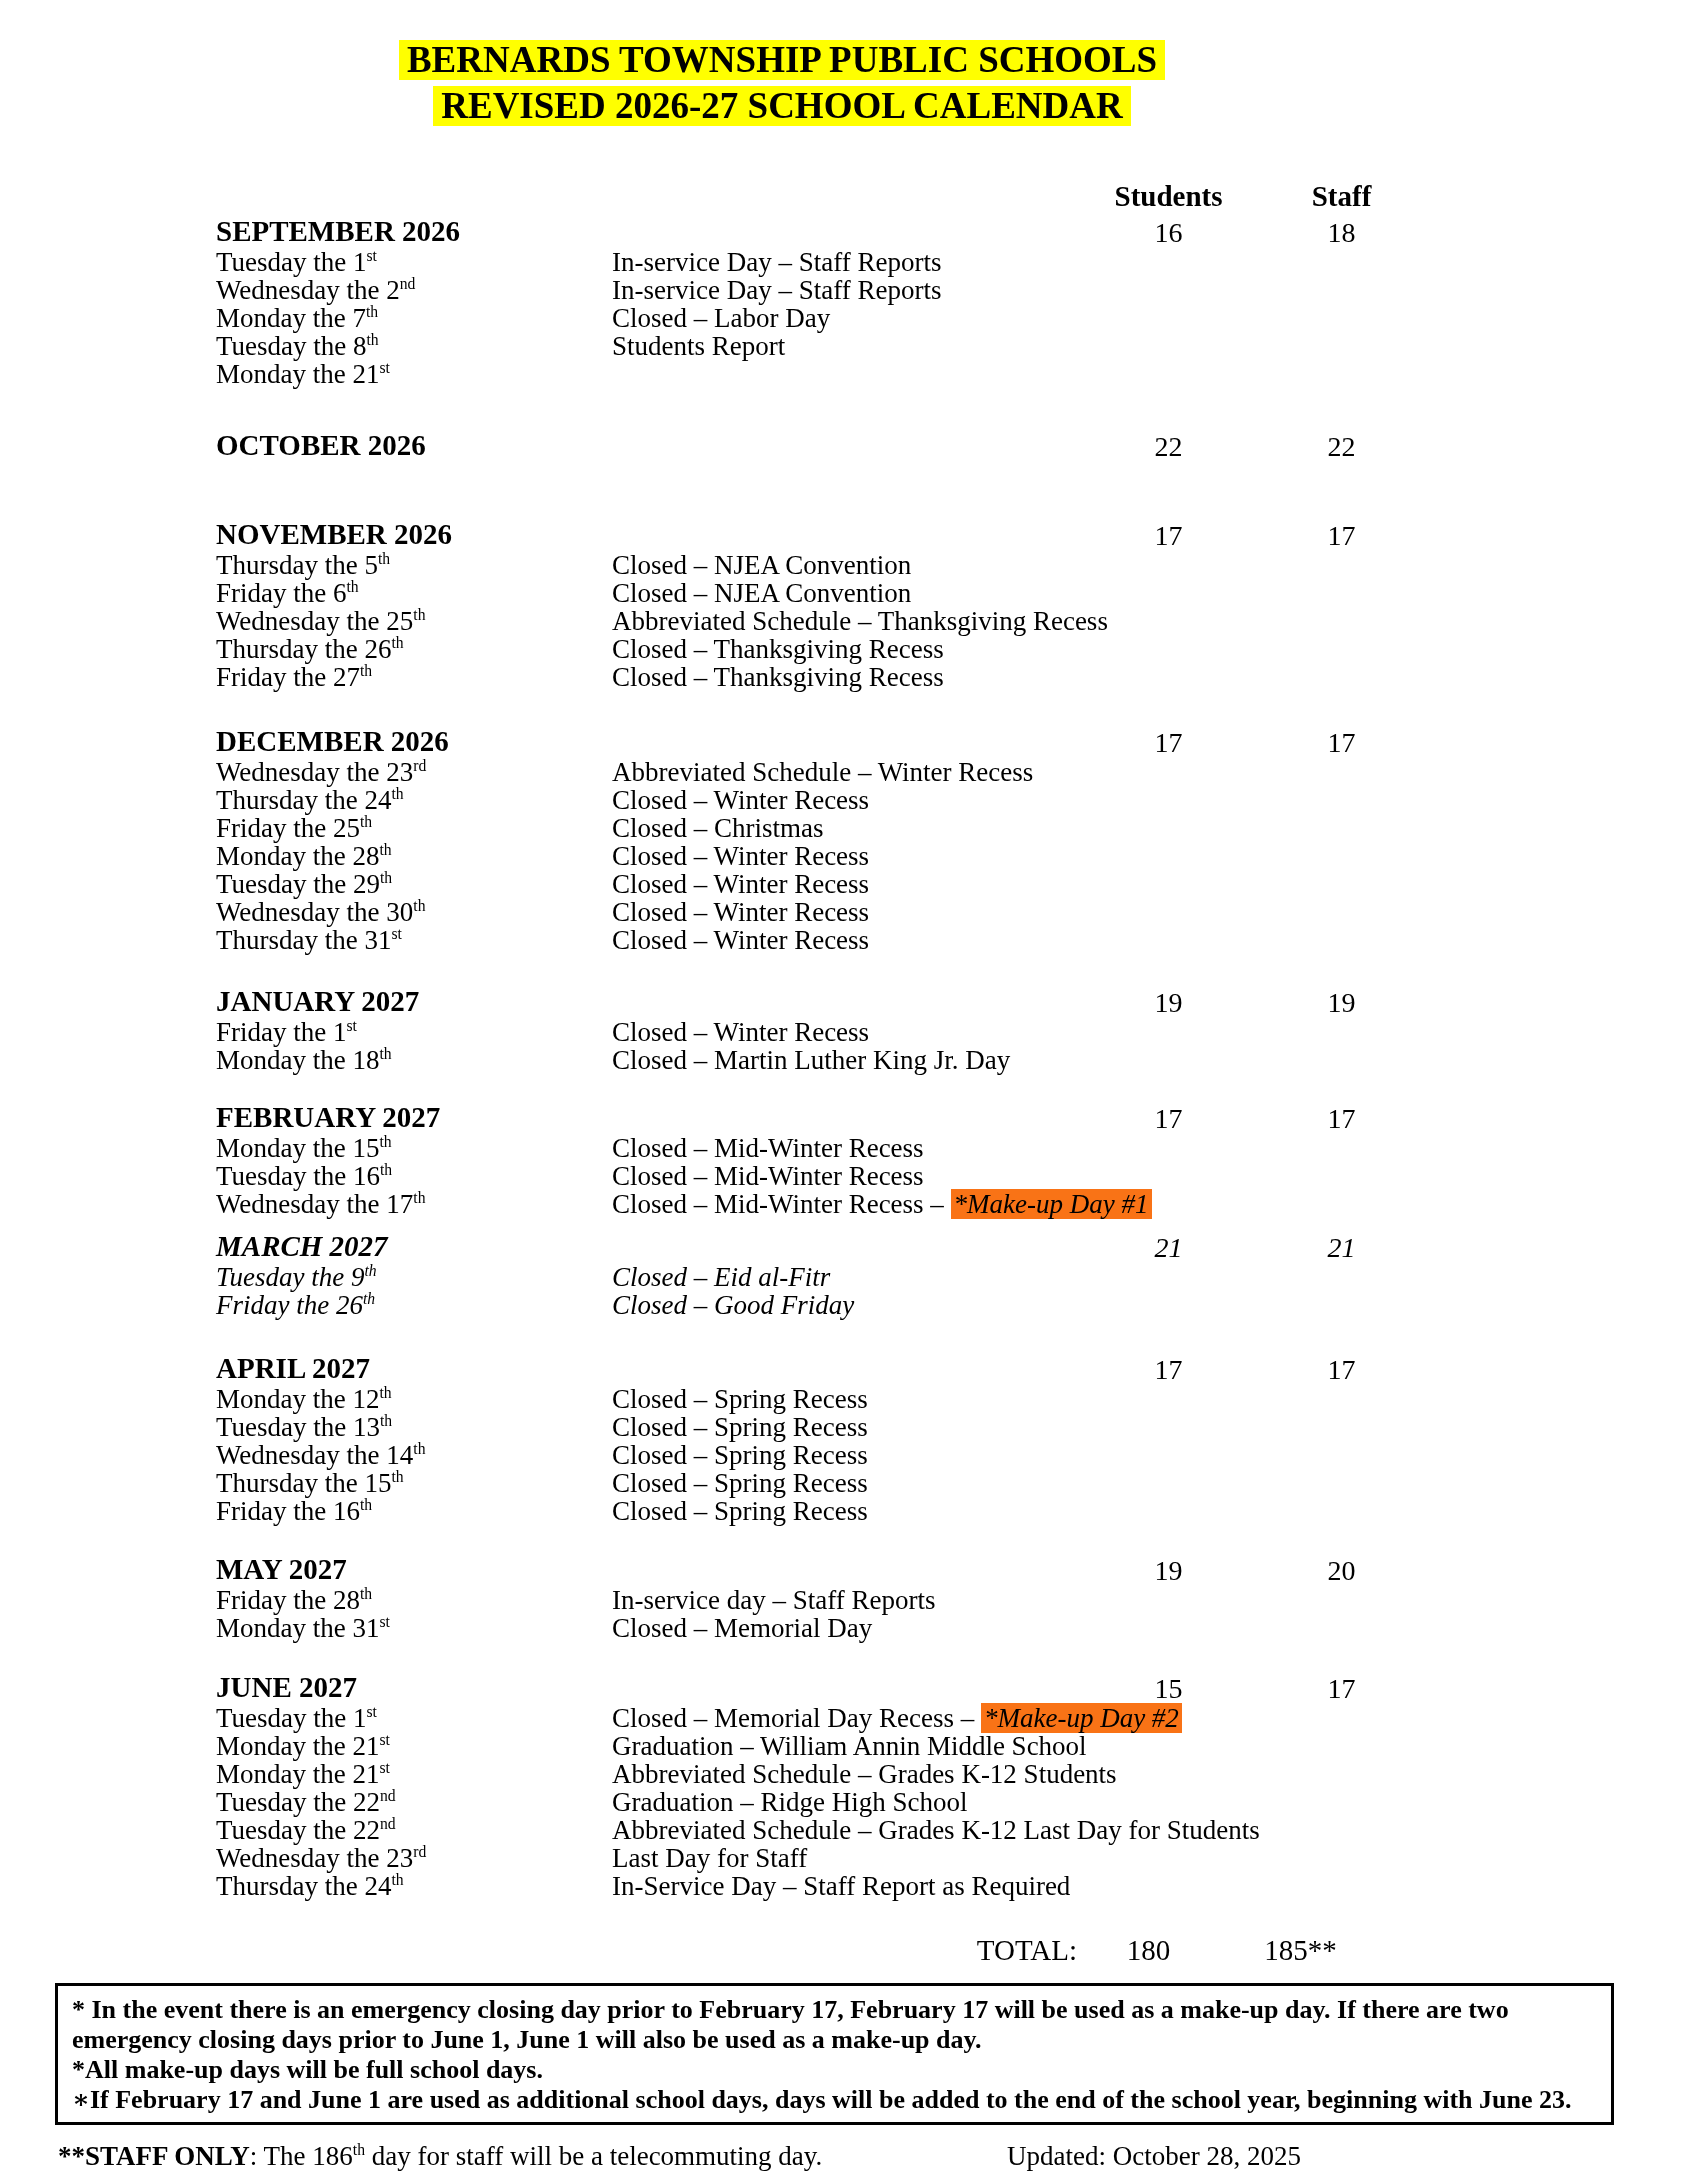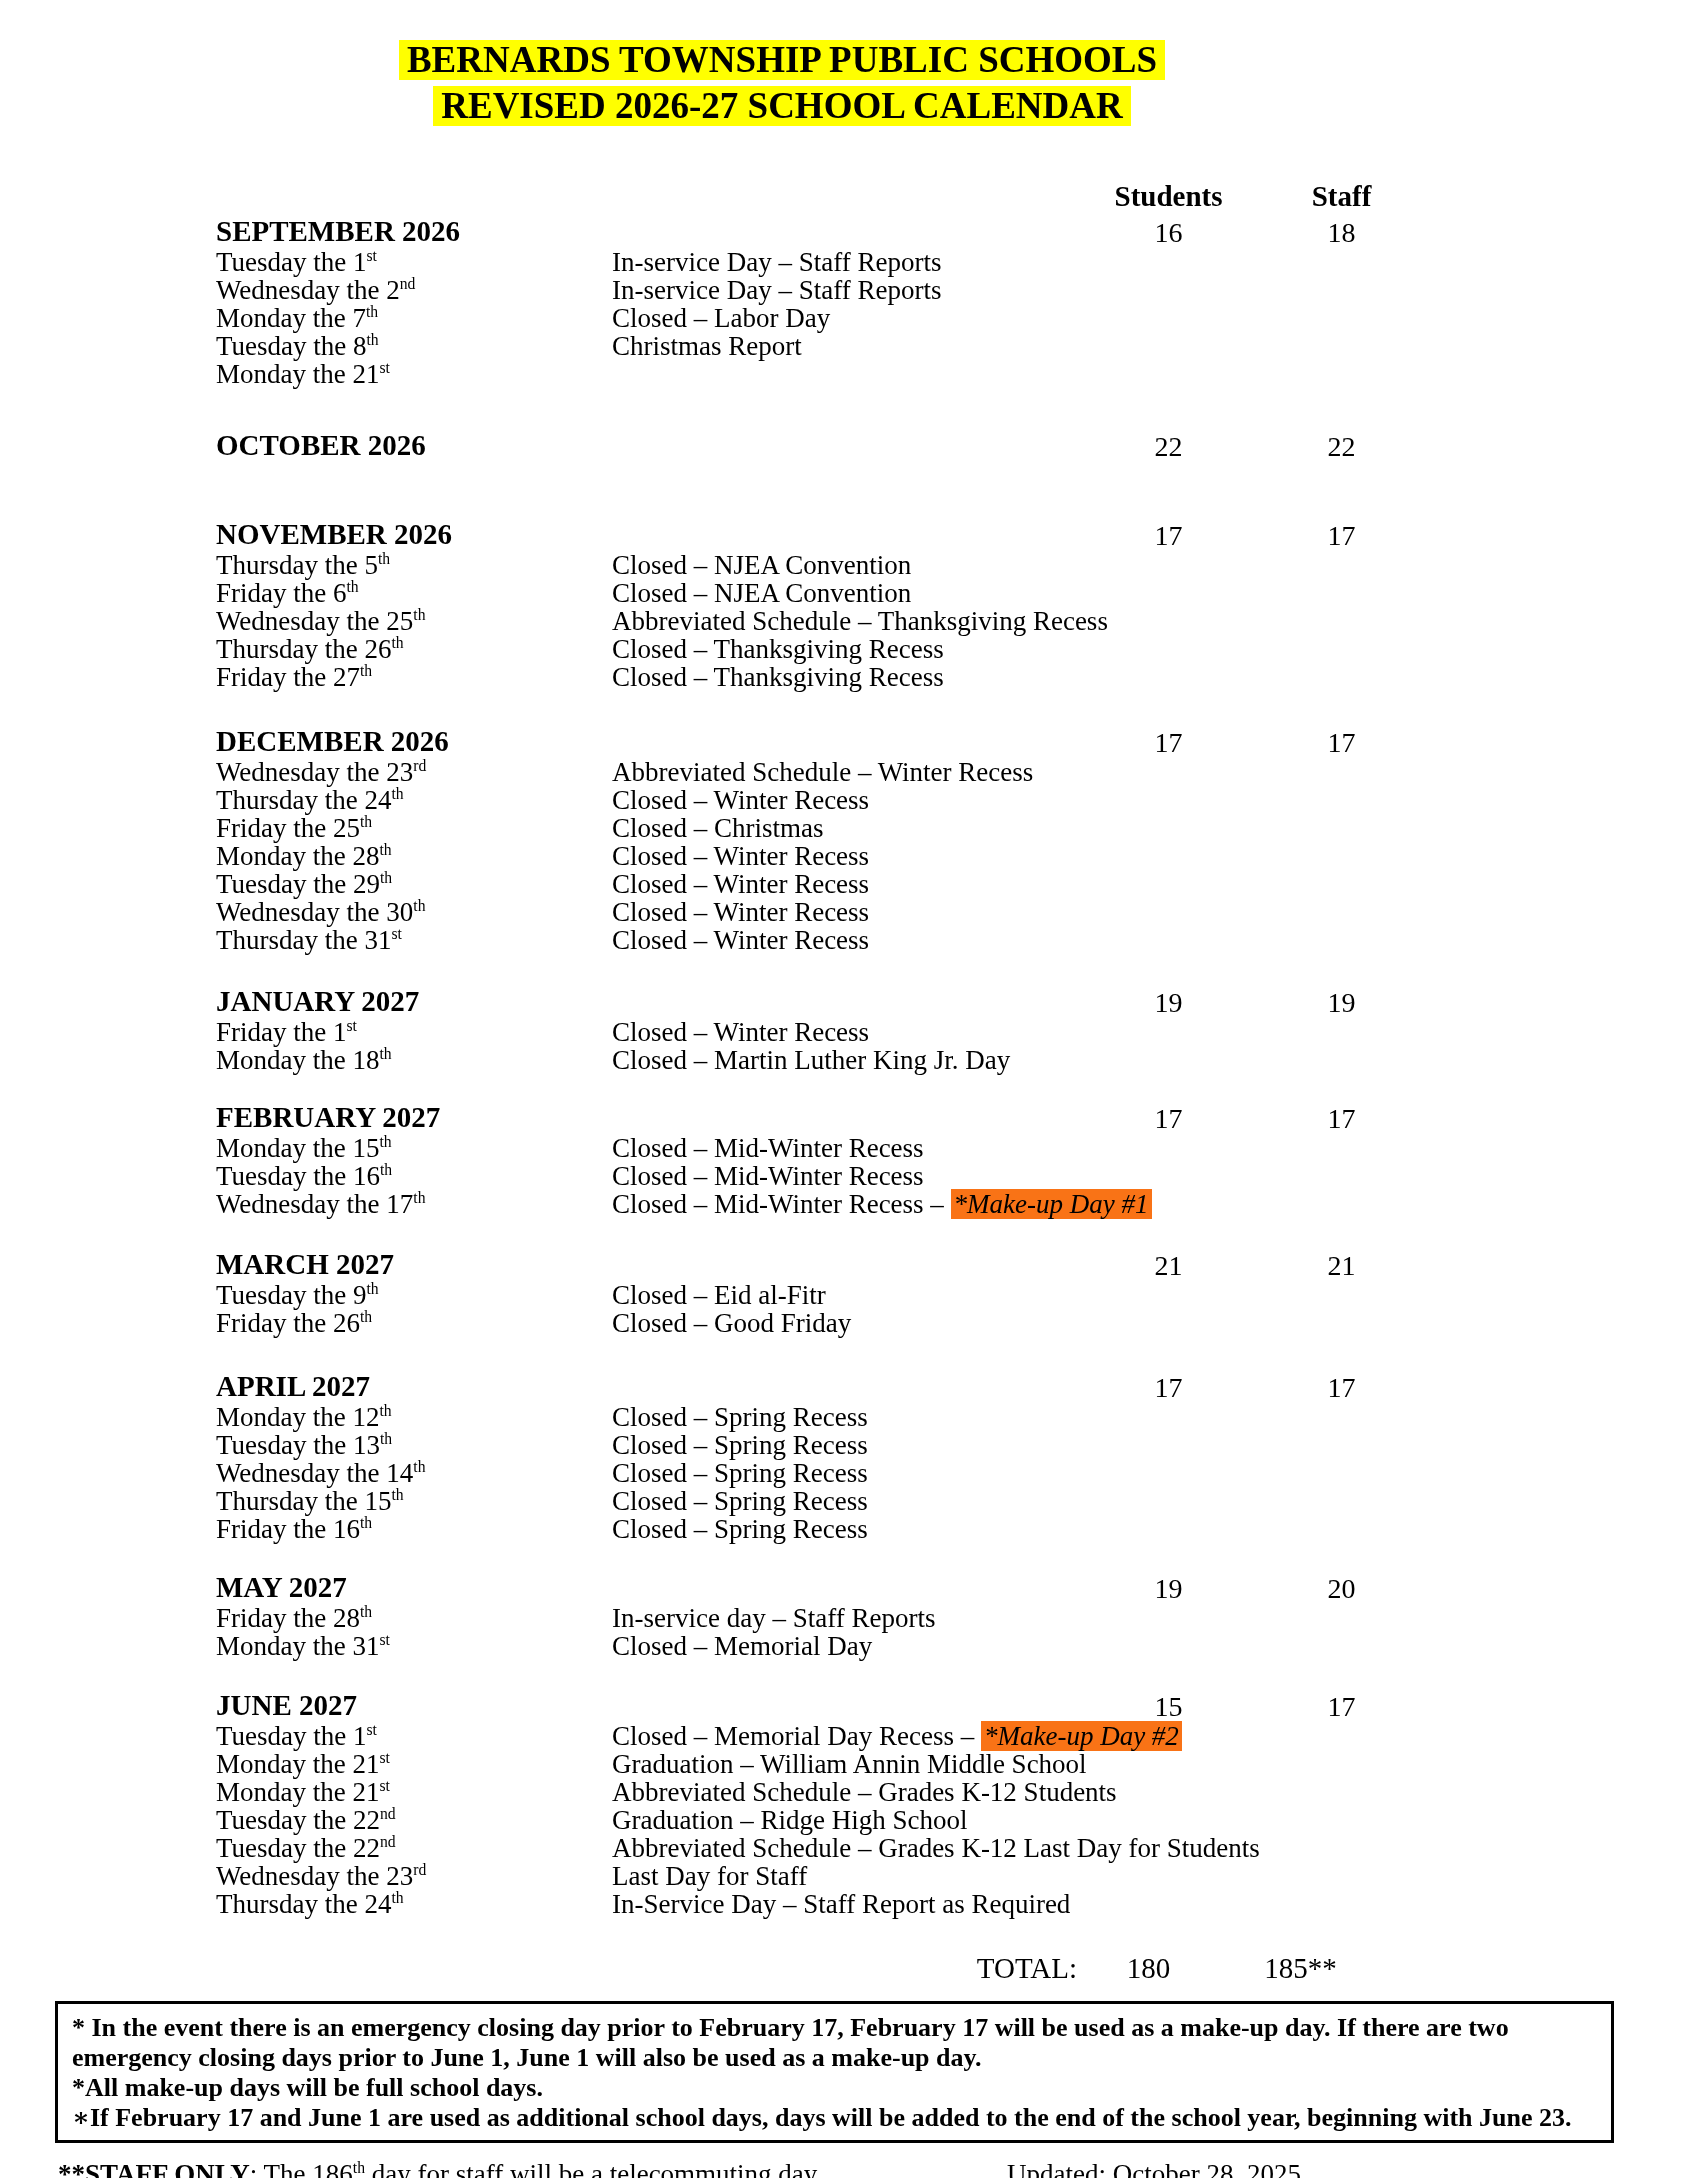"Christmas Report" span.event-desc { text: Christmas -> Students }
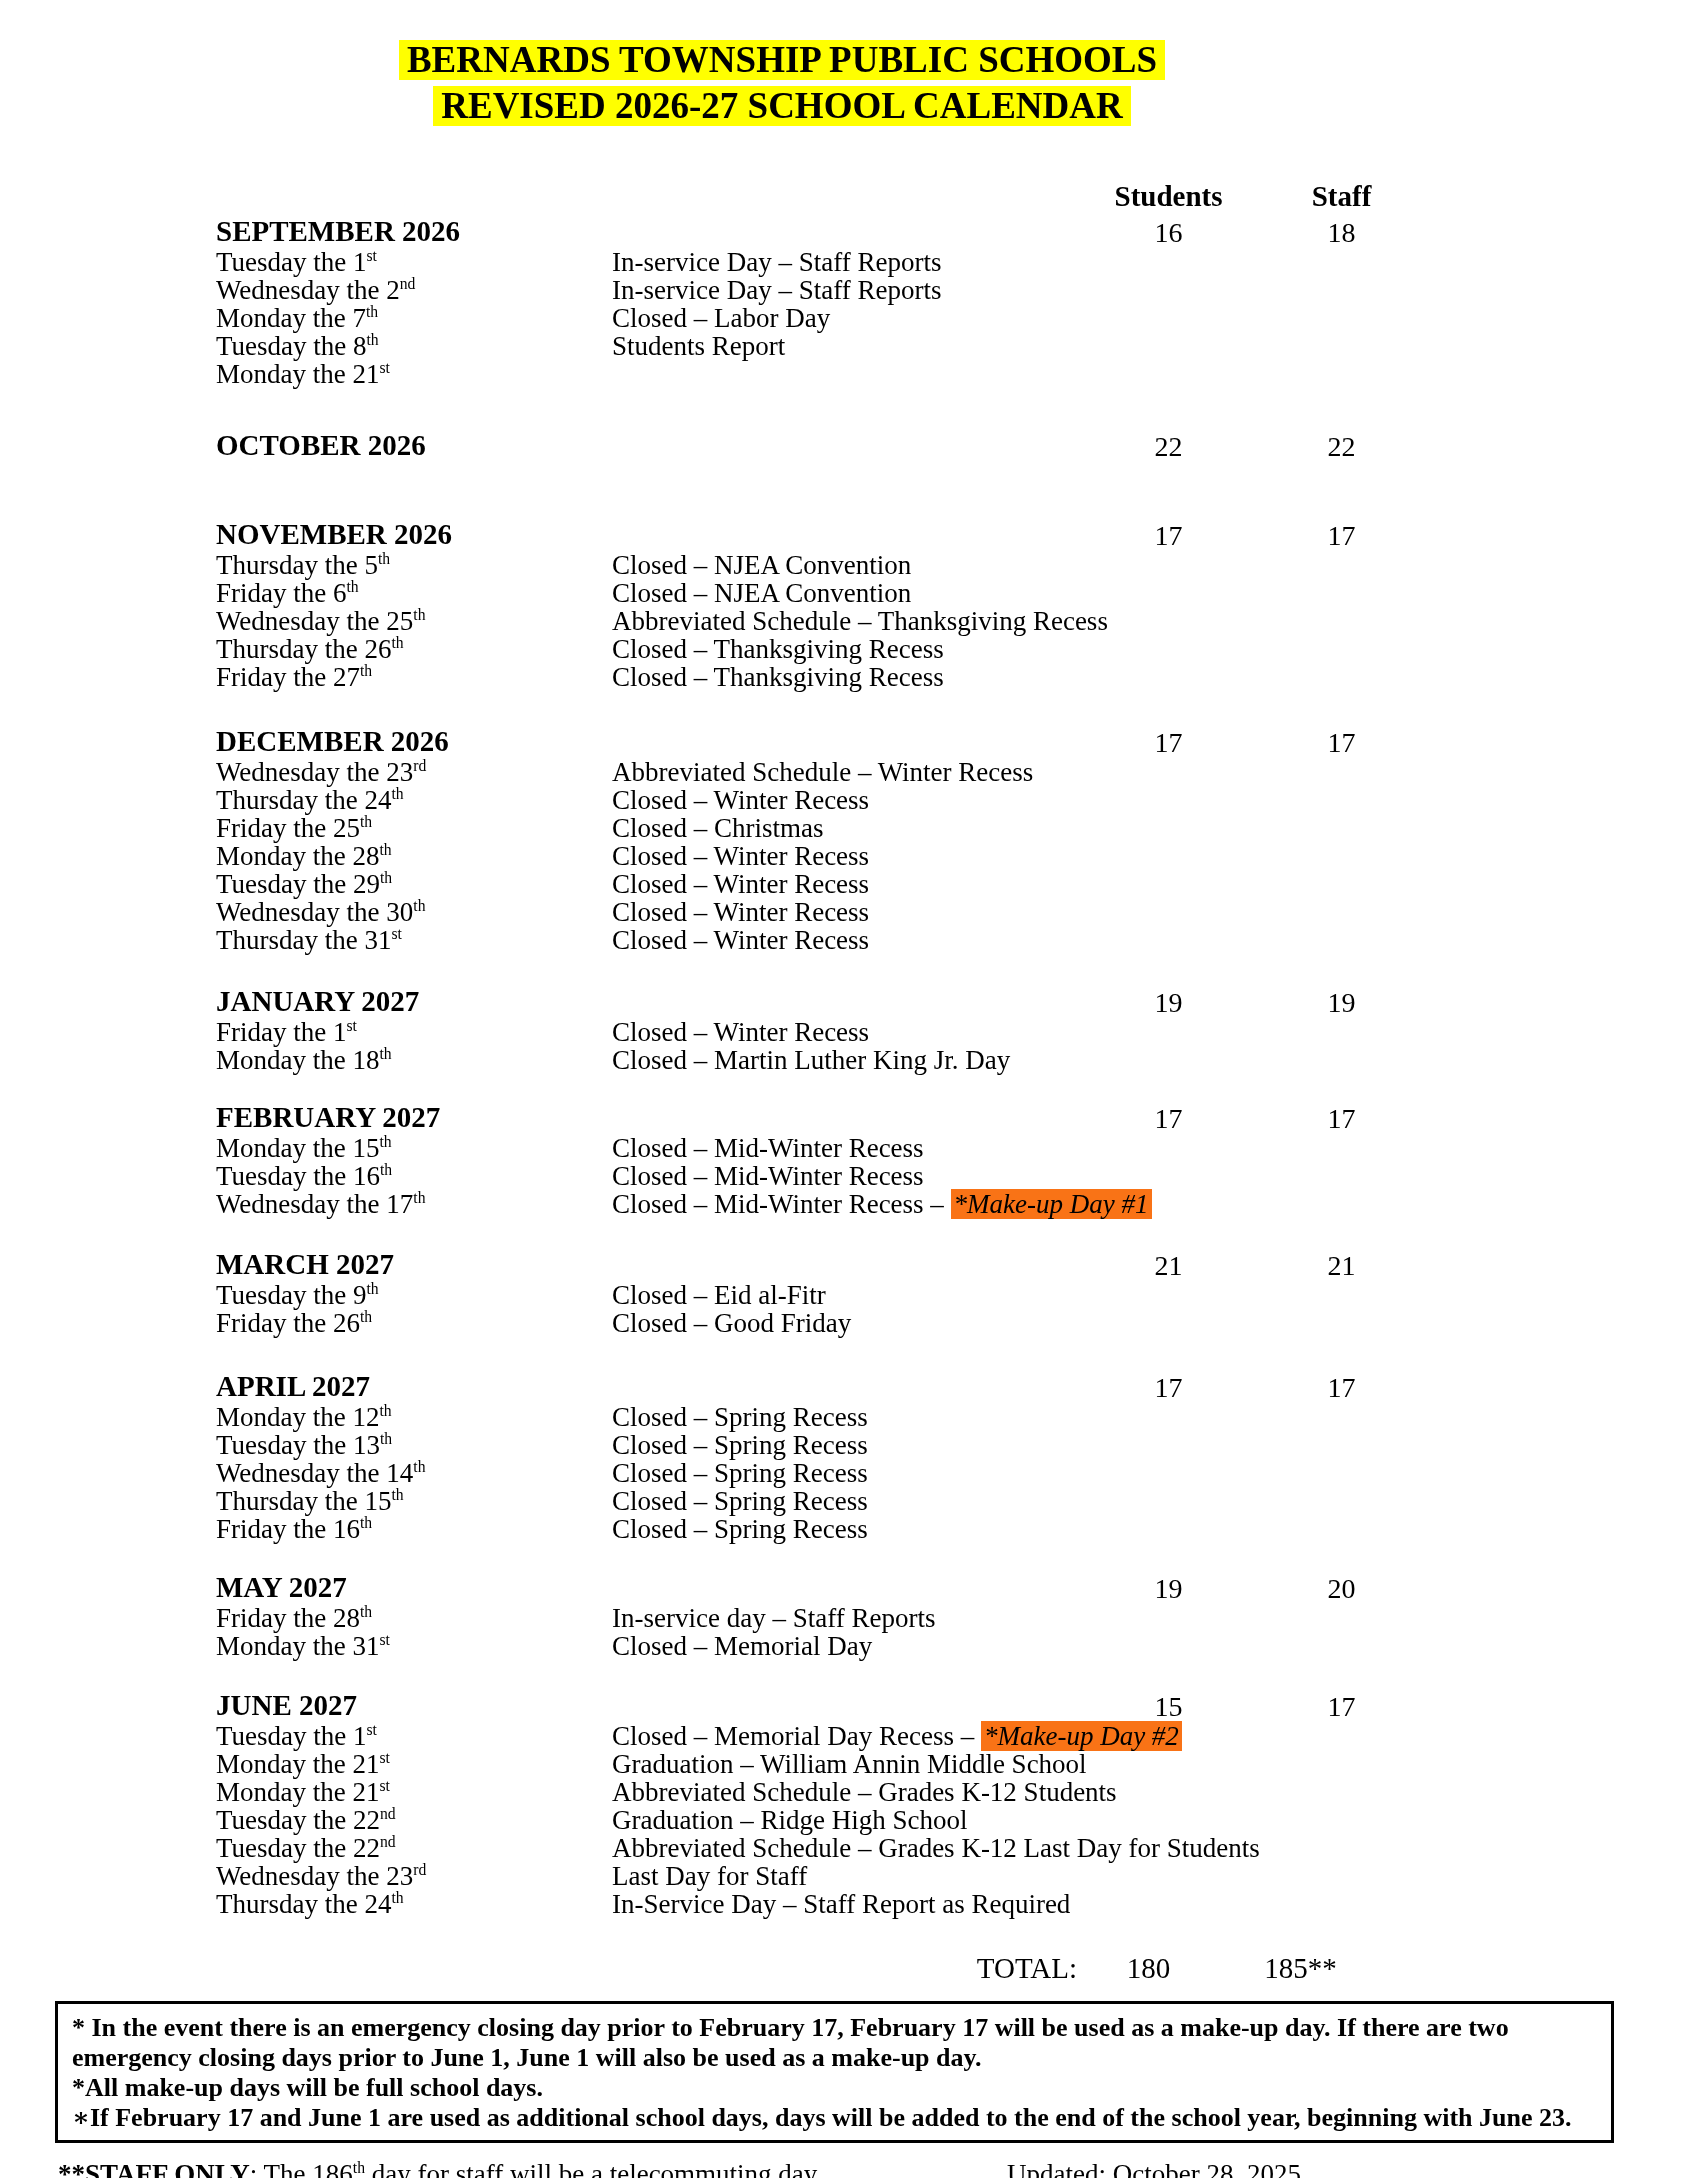"MARCH 2027" .month:nth-of-type(7) { font-style: none -> italic; margin-top: 31px -> 13px }
